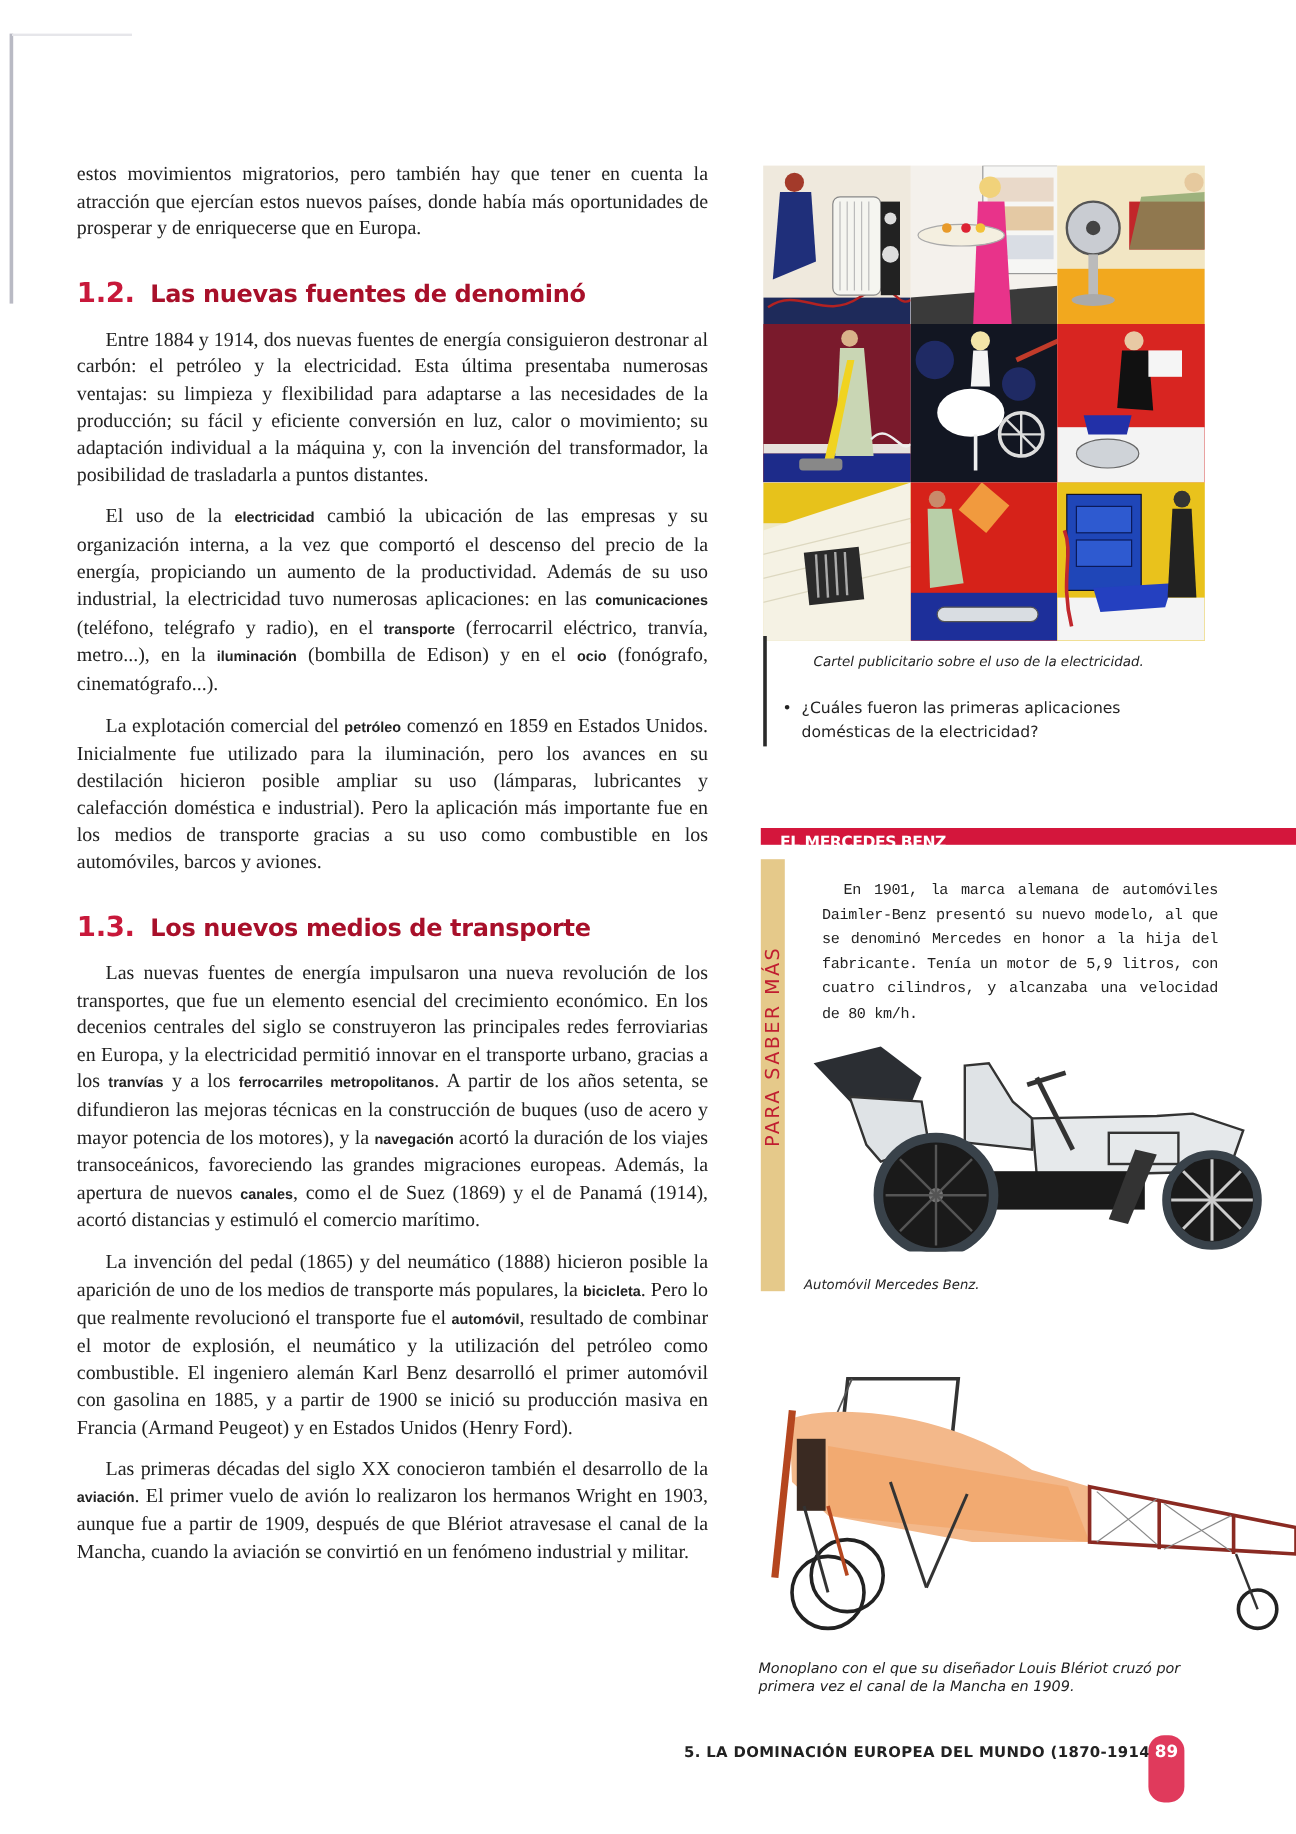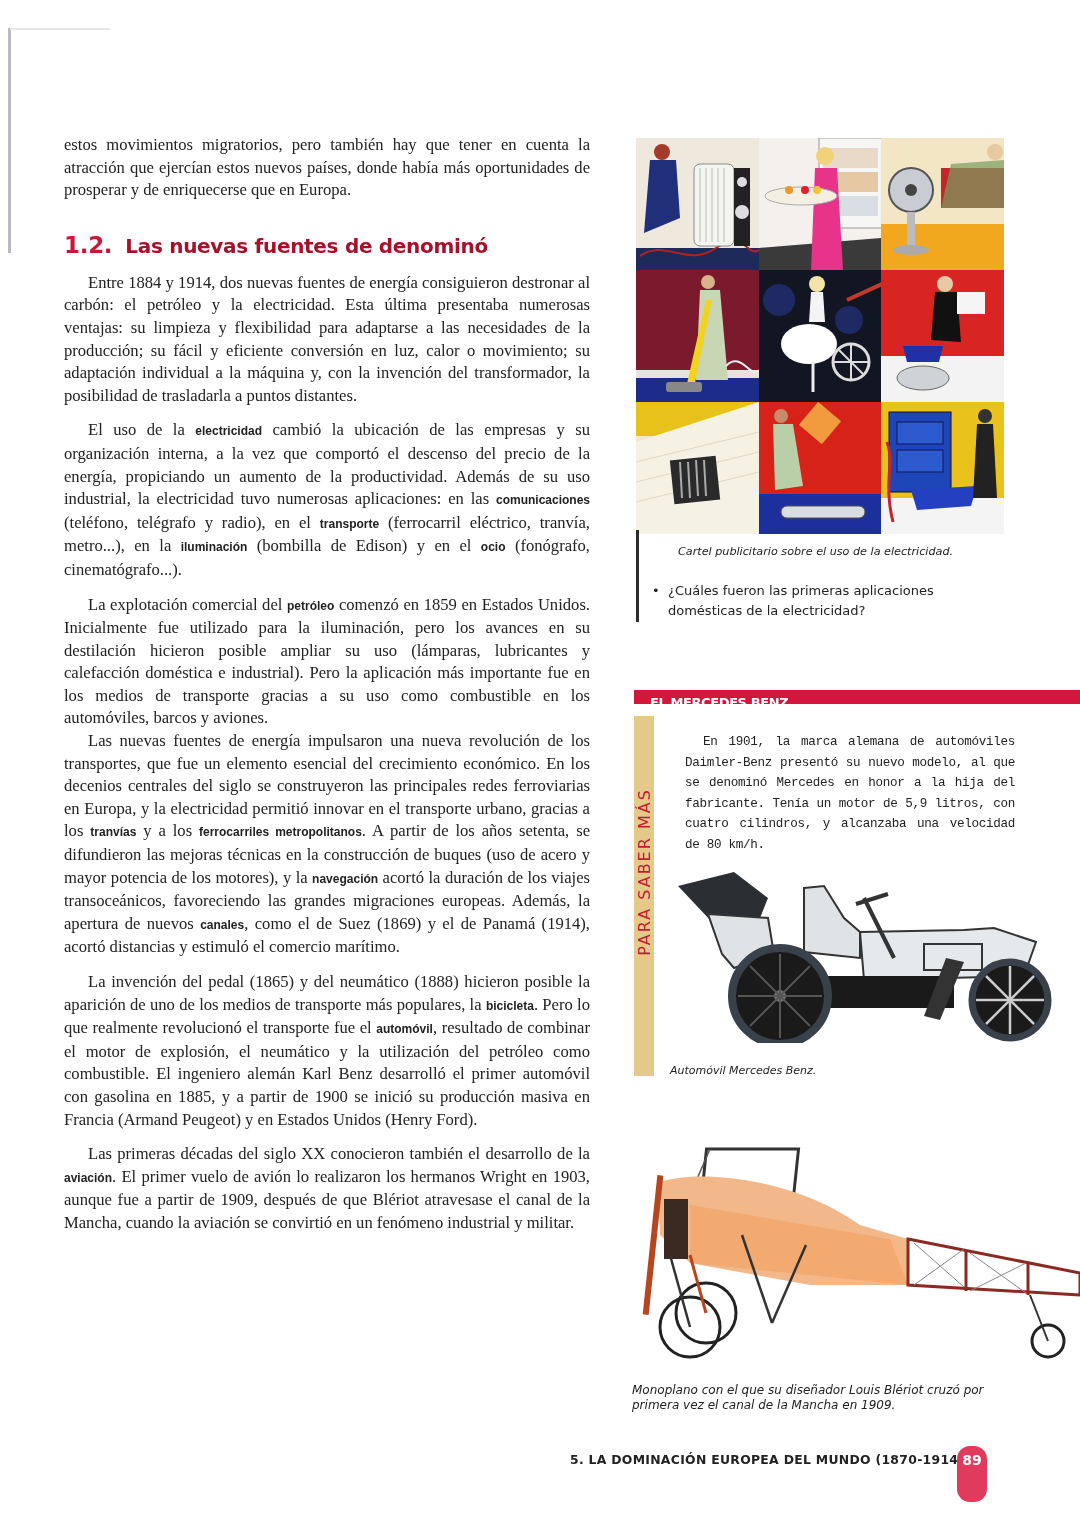"1.3. Los nuevos medios de" h2.heading { html: none -> <h2> <span>1.3.</span><span>Los nuevos medios de transporte</span> </h2> }
